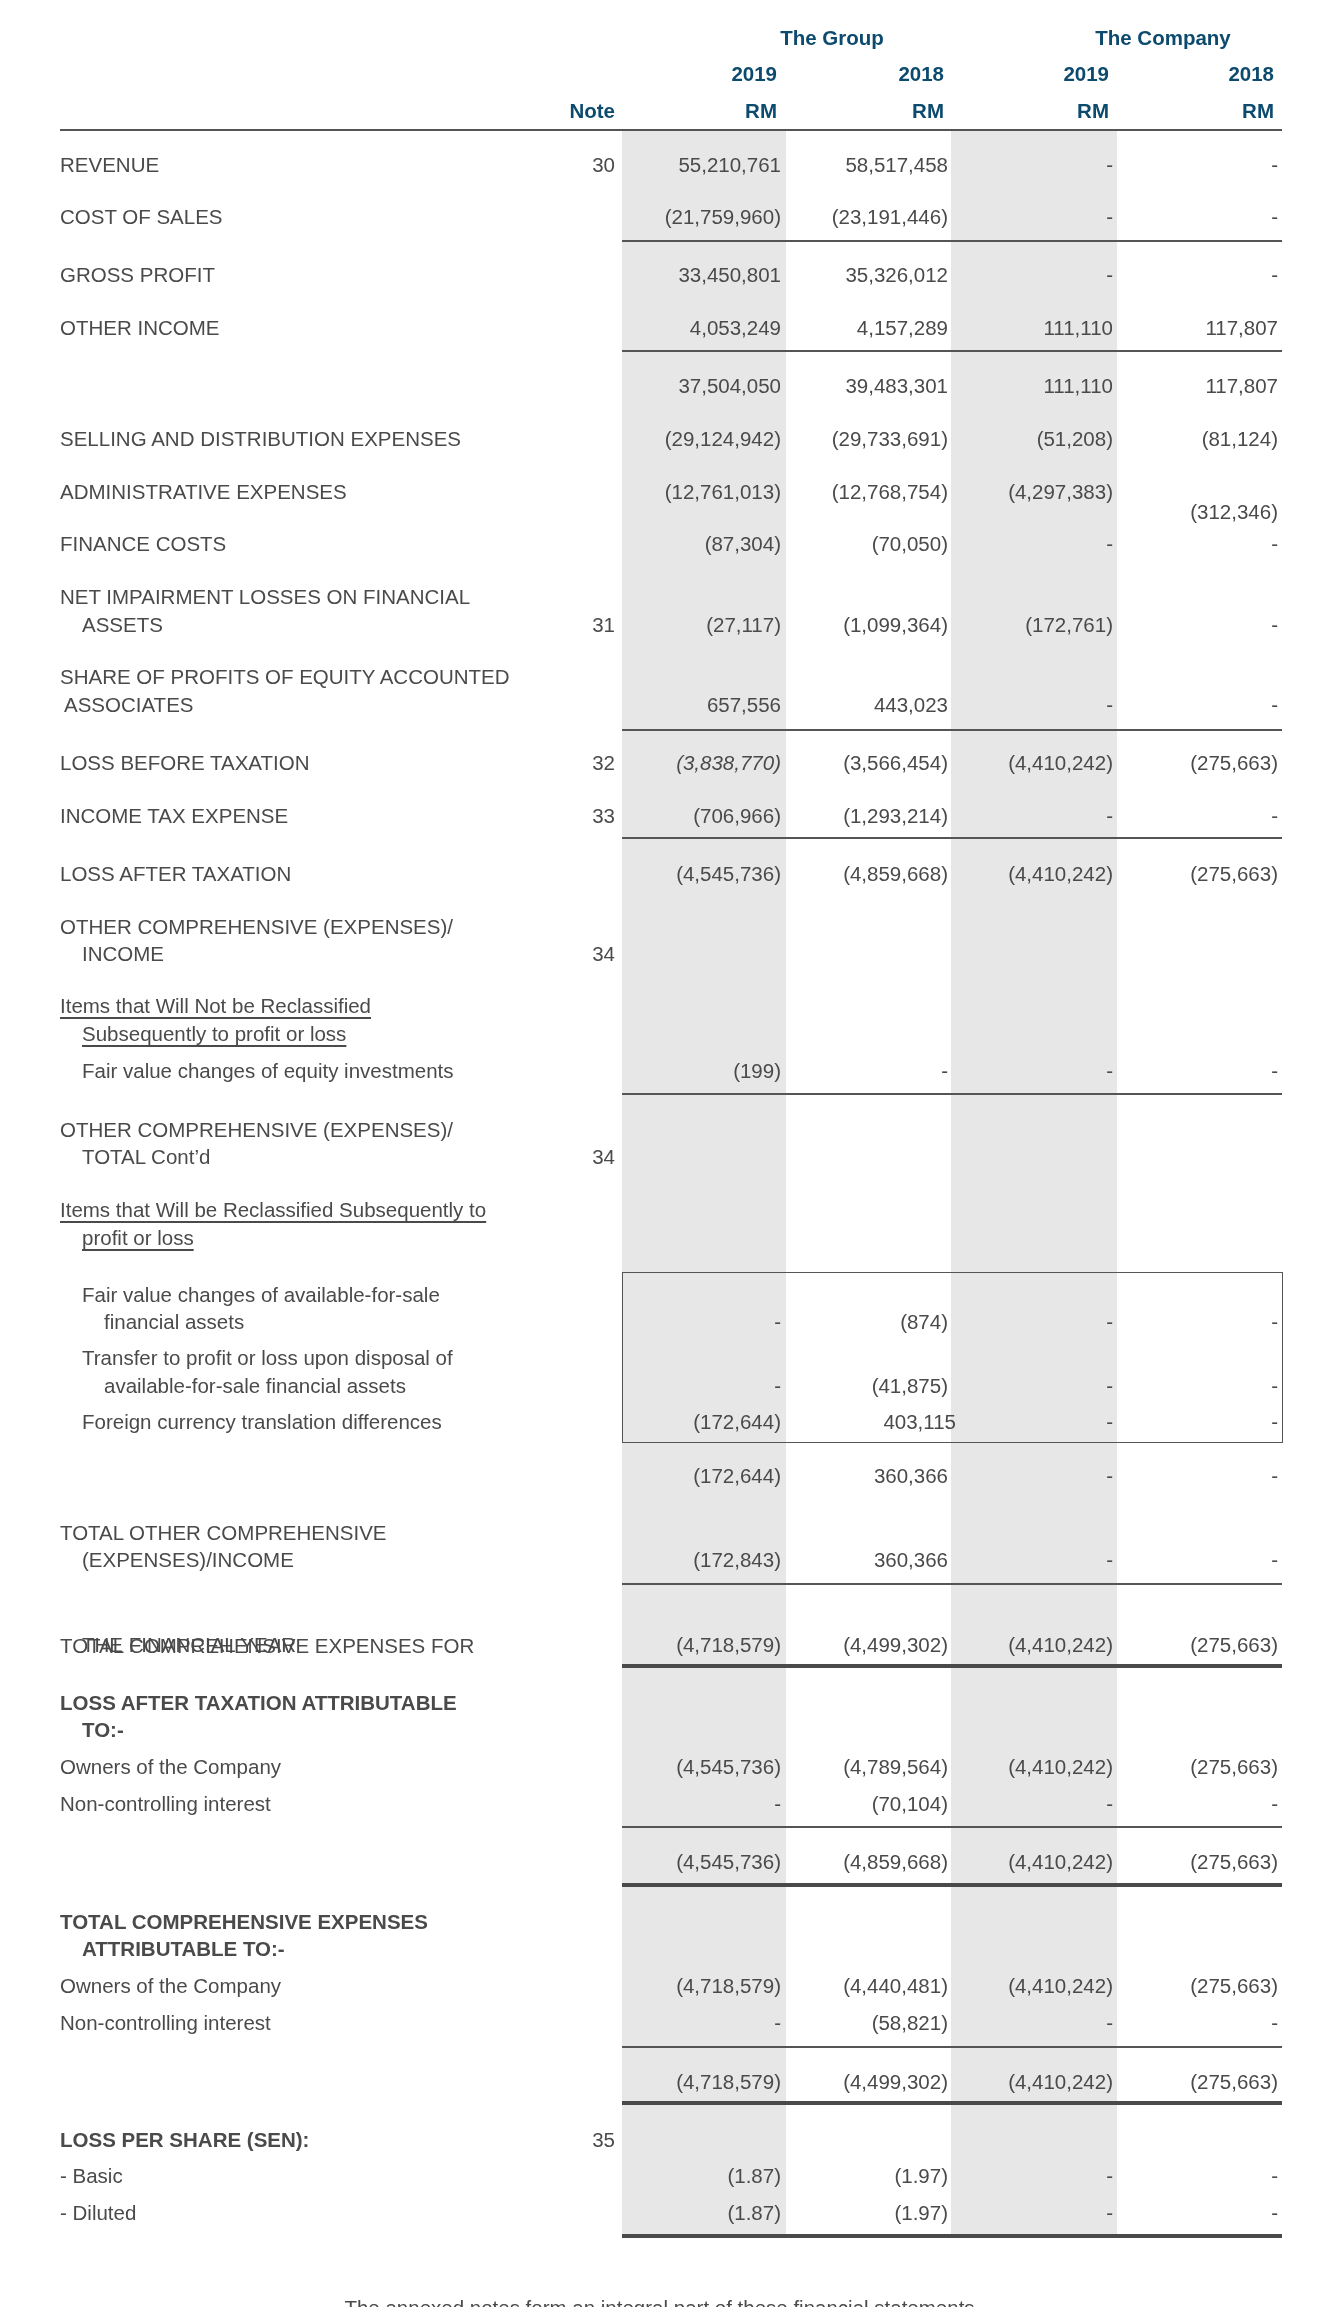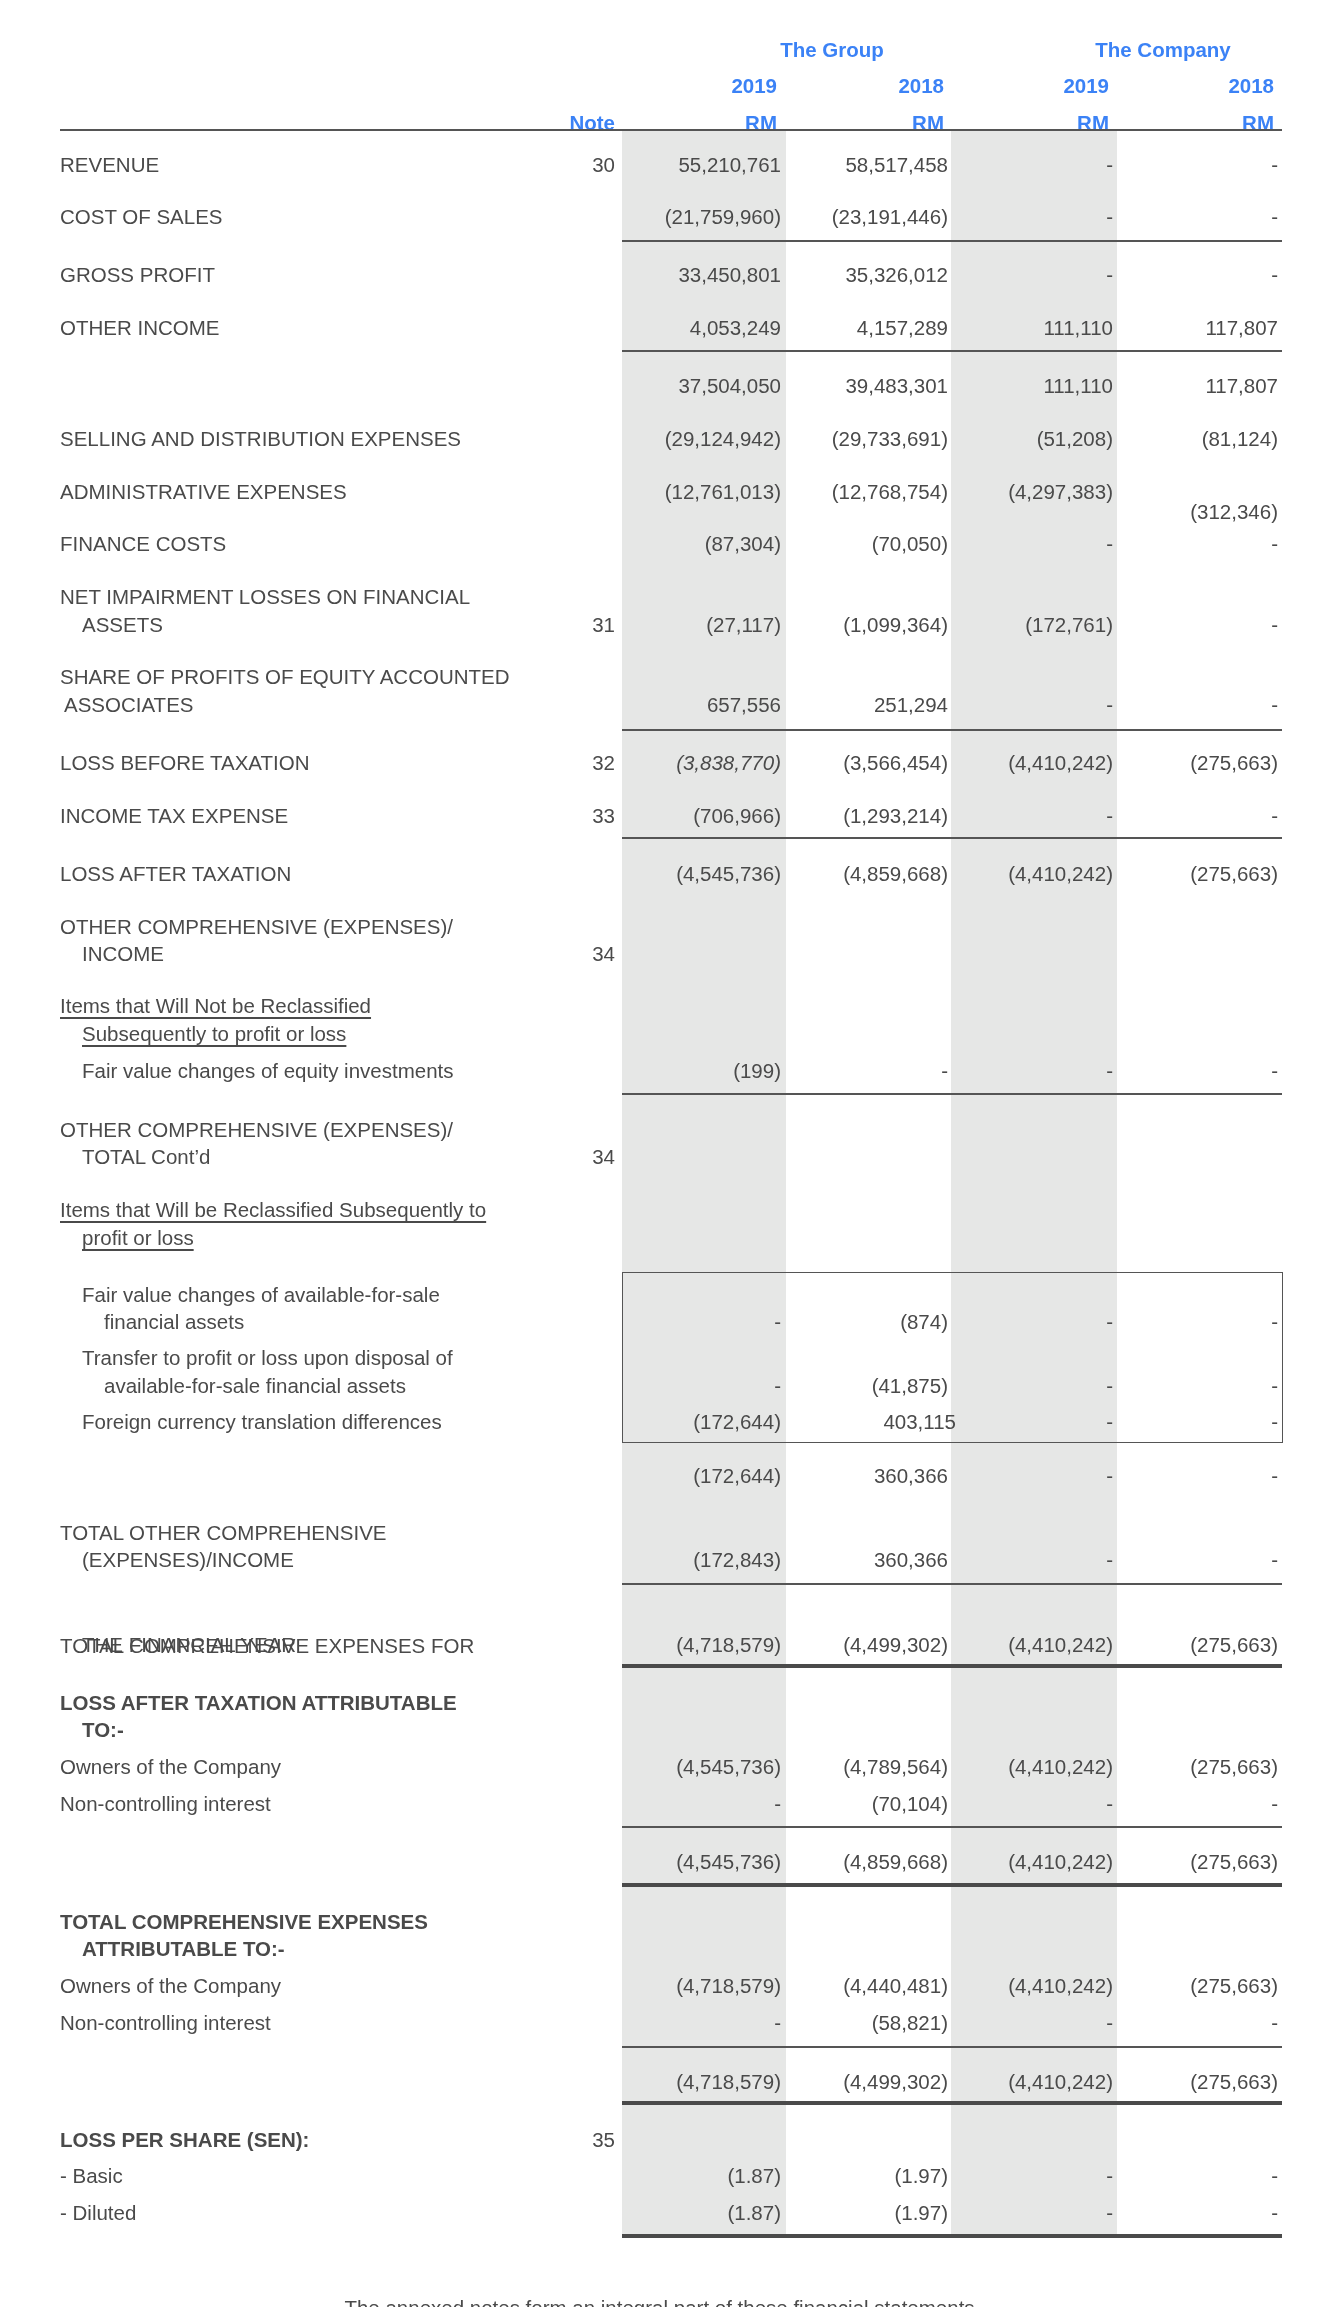"The Group" .hdr { color: #3b82f6 -> #0c4a6e; margin-top: 12px -> none }
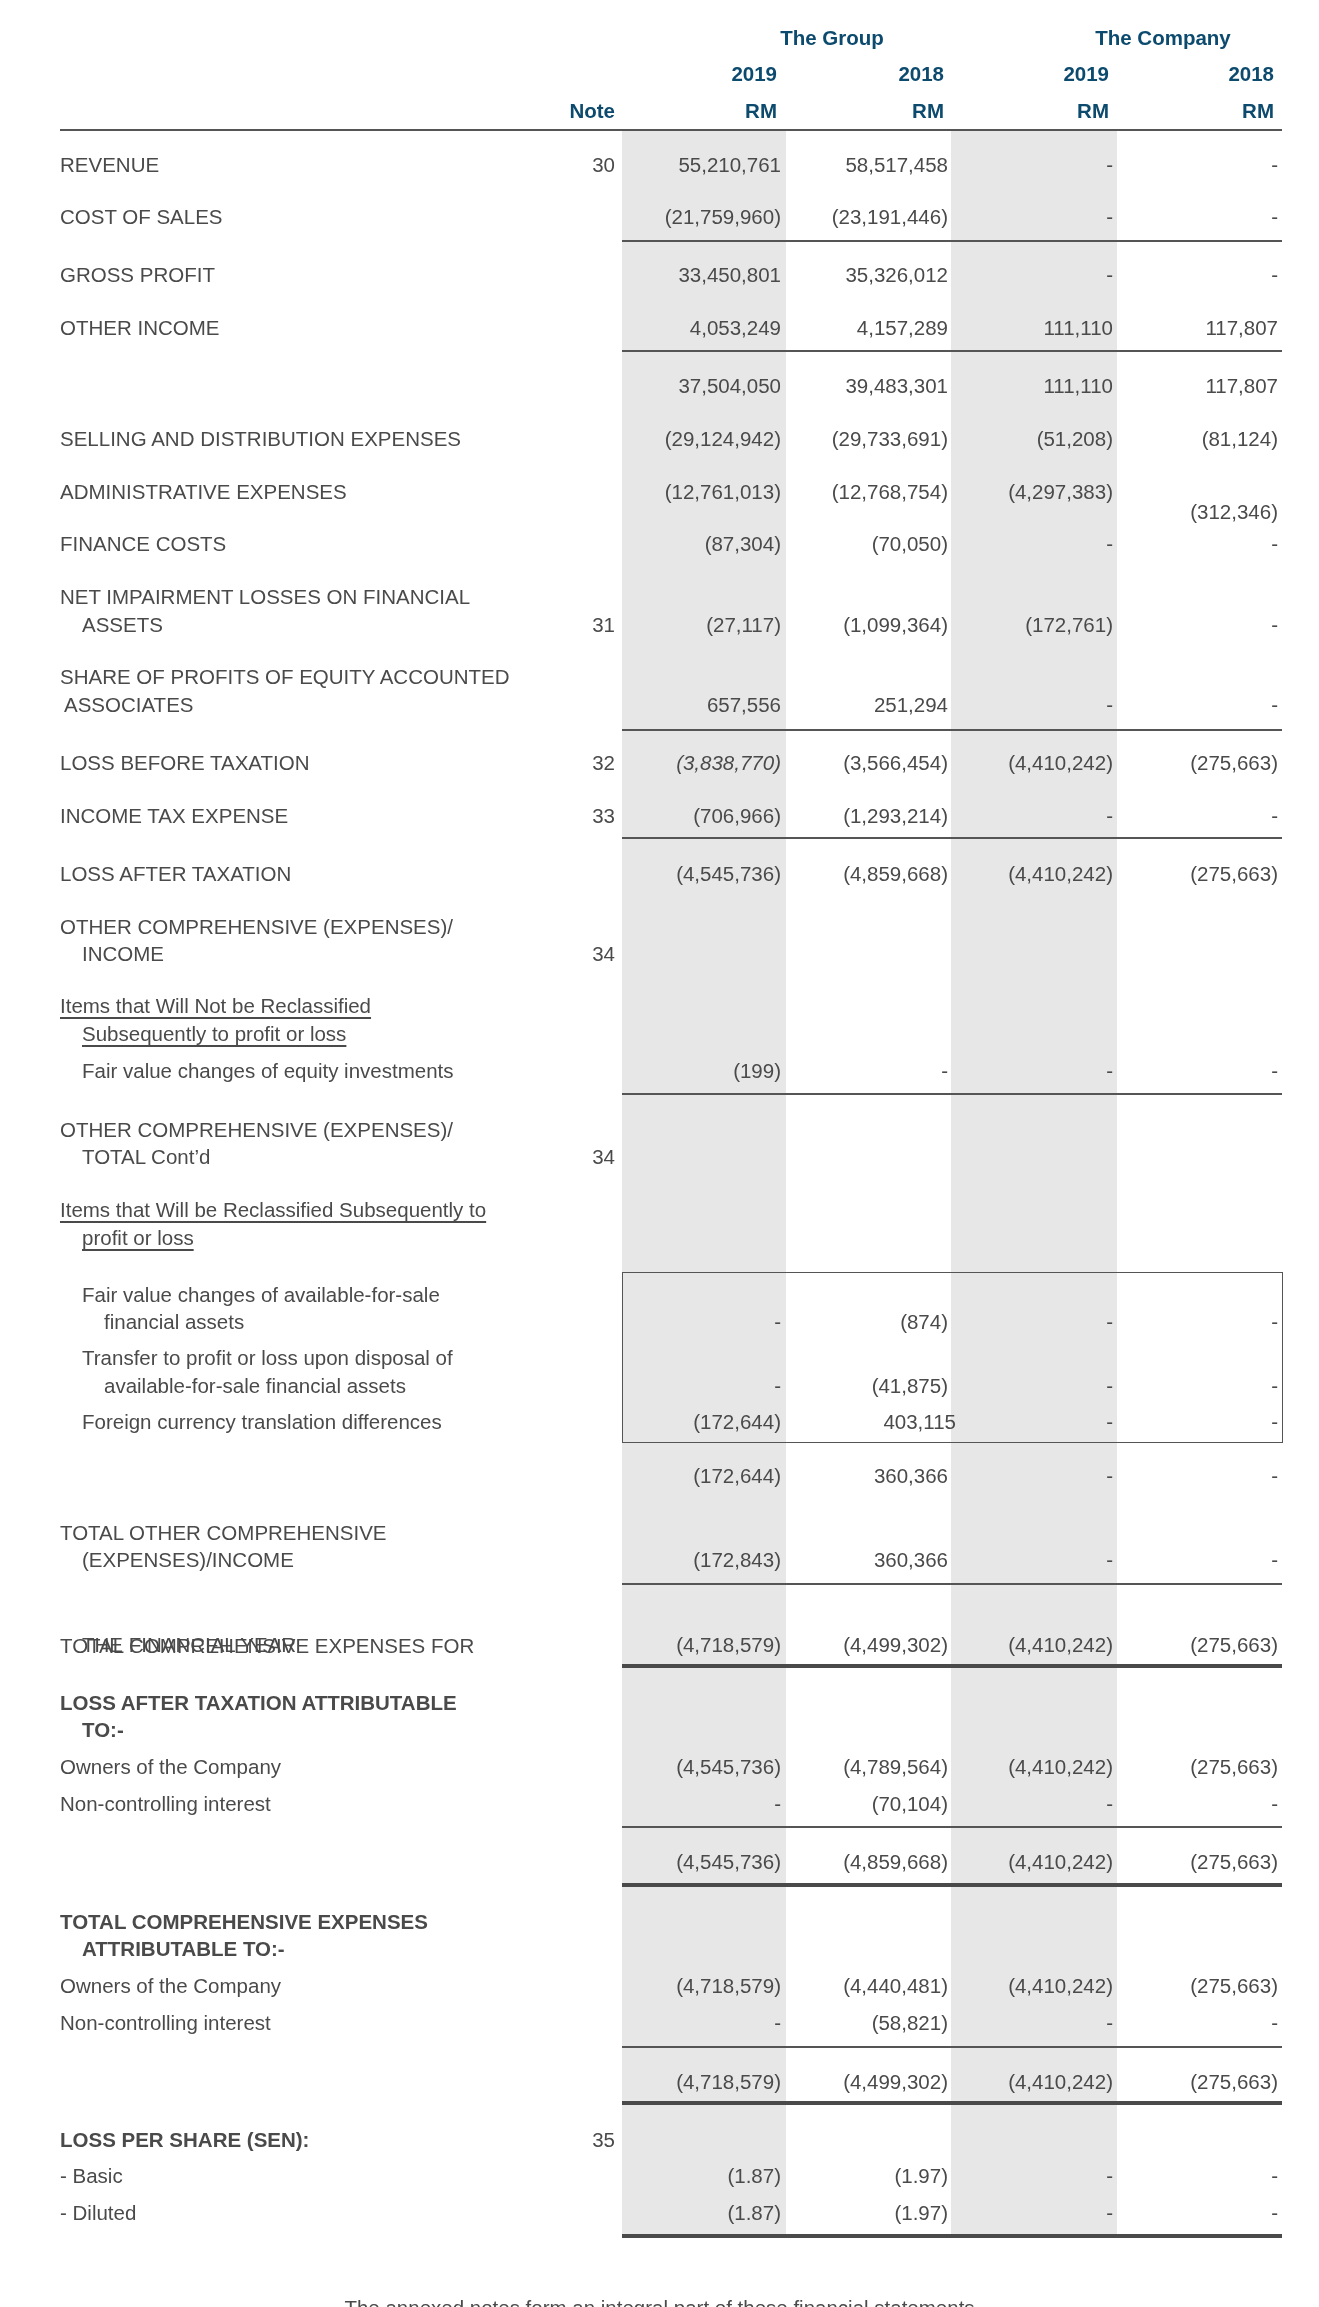"251,294" div.t { text: 251,294 -> 443,023 }
